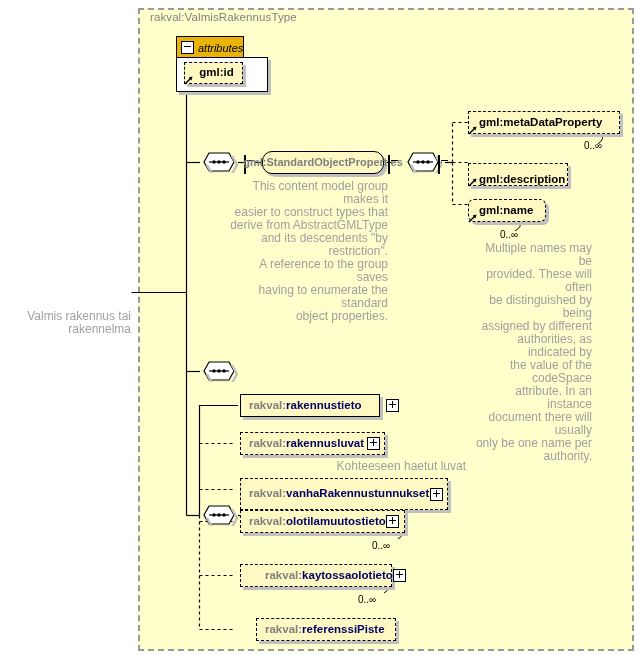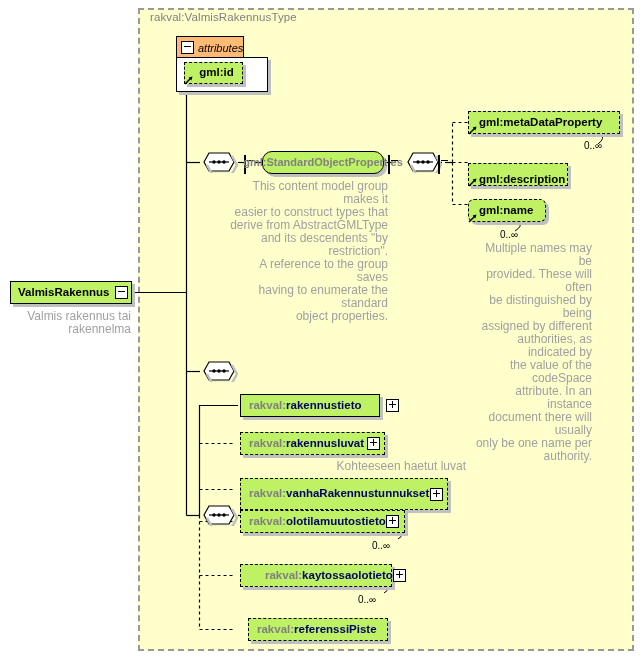"attributes" #attr-box { background: #fdba74 -> #eab308 }
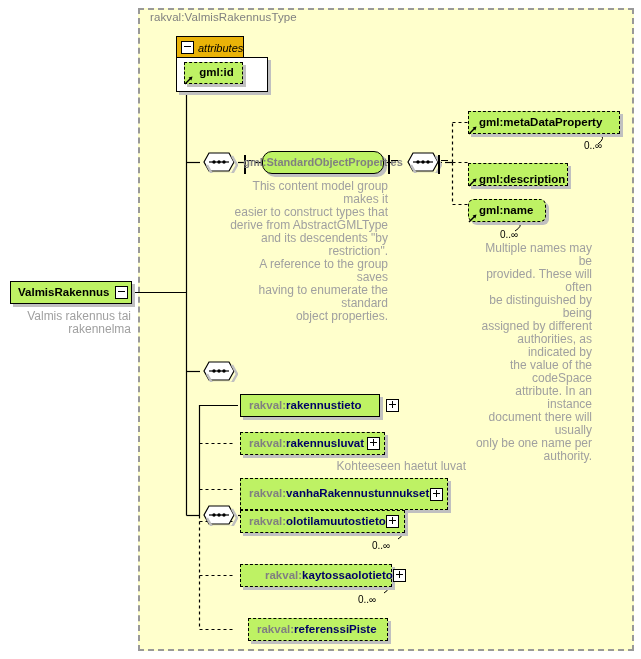"gml:id" .nodebox { background: #bef264 -> #fef9c3 }
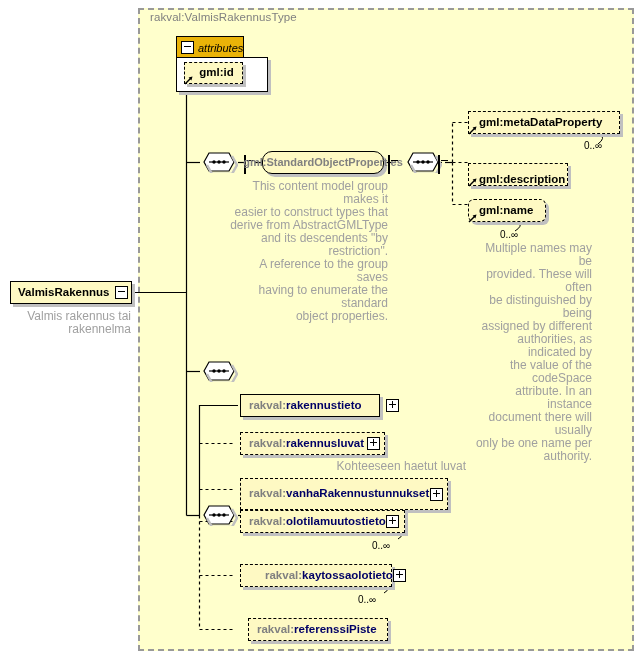"ValmisRakennus" div.abs { html: <div> <span>ValmisRakennus</span> <span></span> </div> -> none }
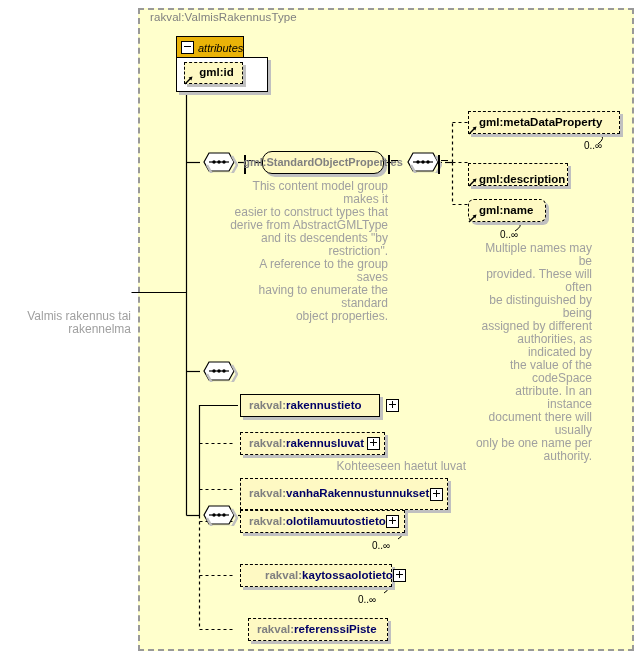"rakval:referenssiPiste" div.abs { left: 248px -> 256px }
